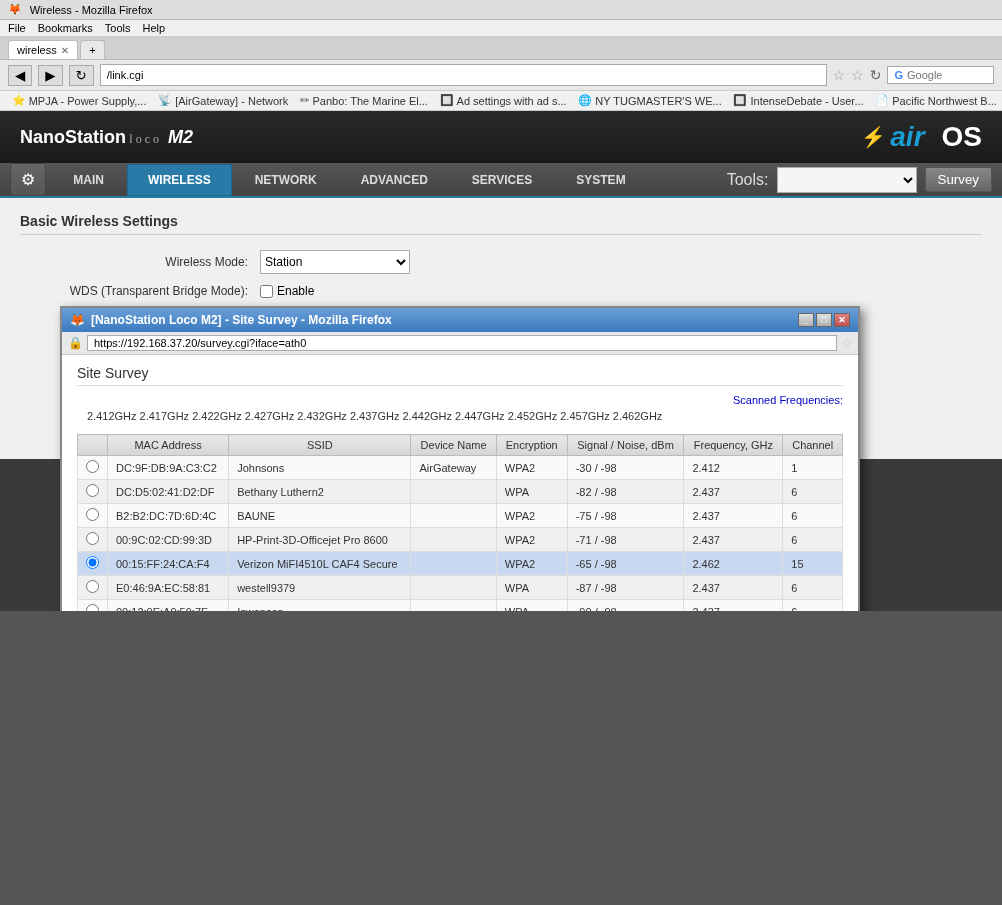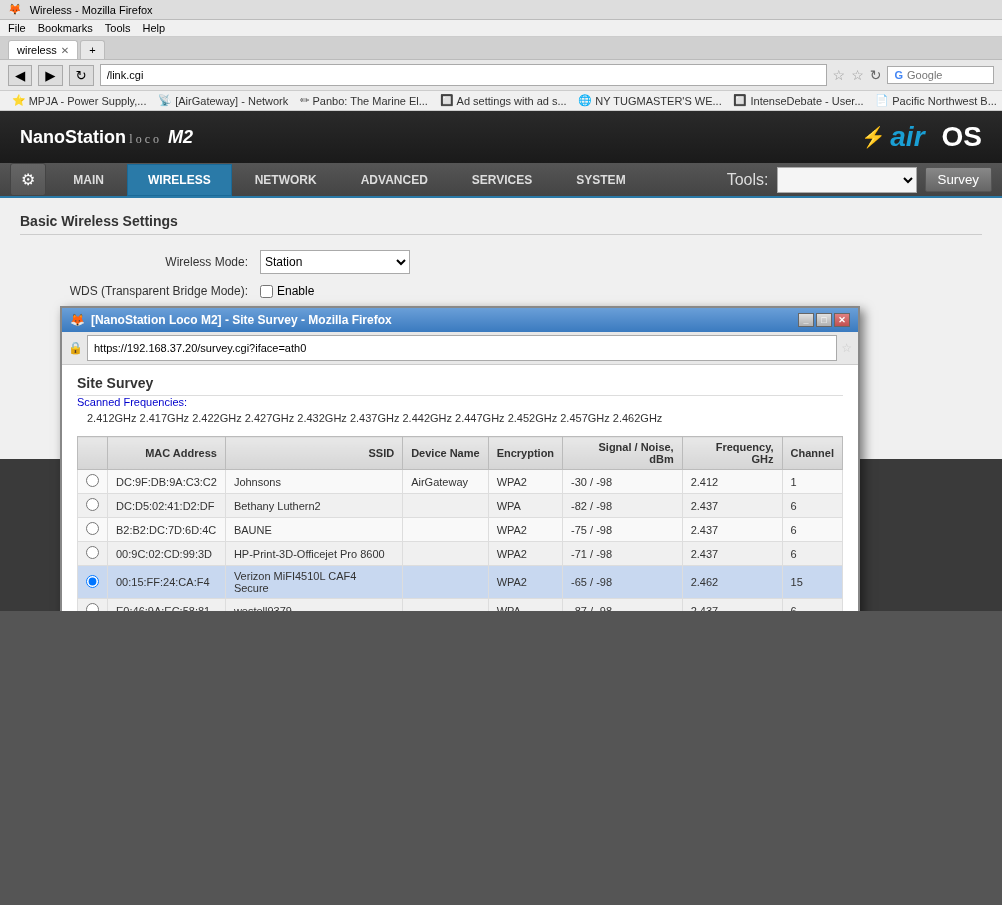"https://192.168.37.20/survey.cgi?iface=a" .popup-address { height: 26px -> 16px }
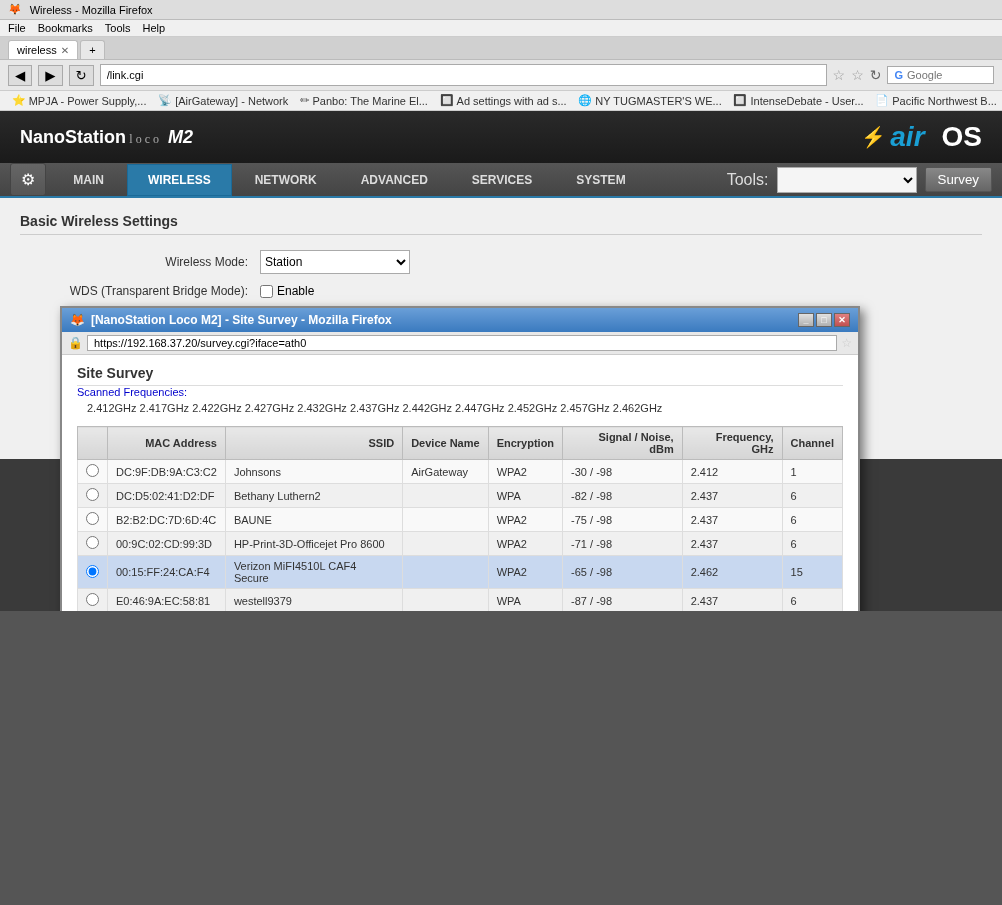"Site Survey" .site-survey-title { font-weight: bold -> normal; margin-bottom: 0 -> 8px }
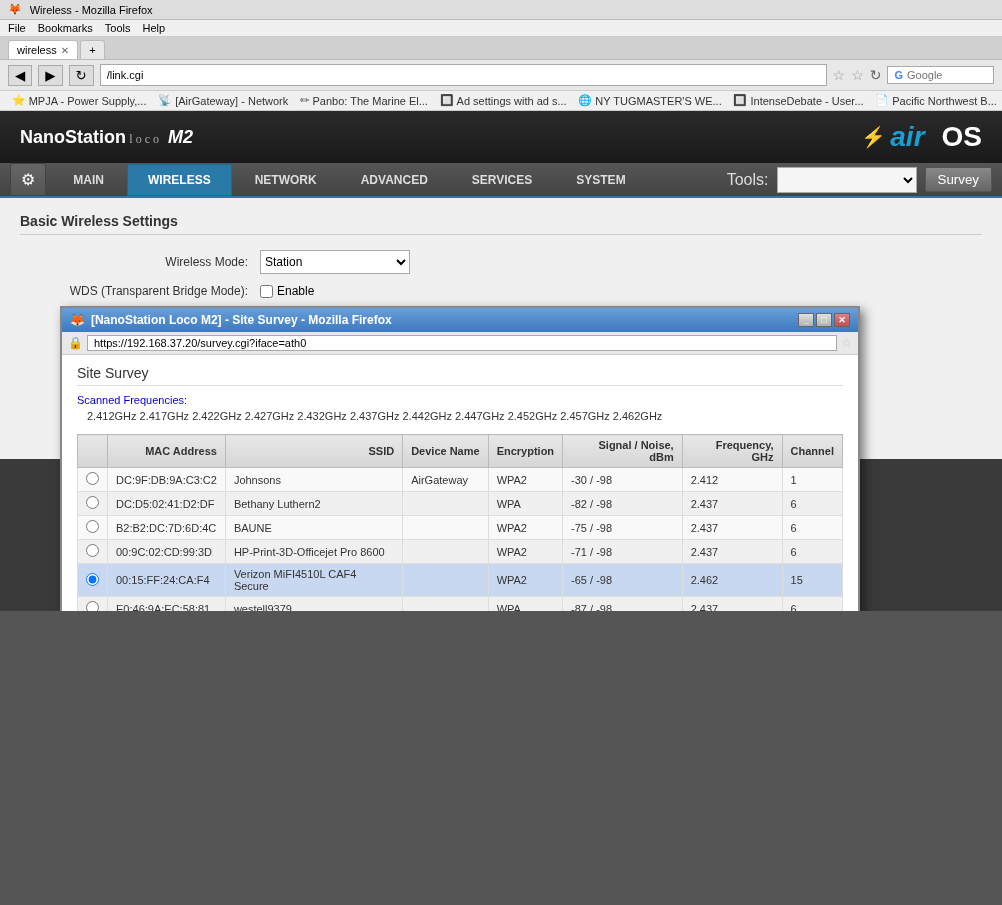"Scanned Frequencies:" .scanned-freq-label { text-align: none -> right }
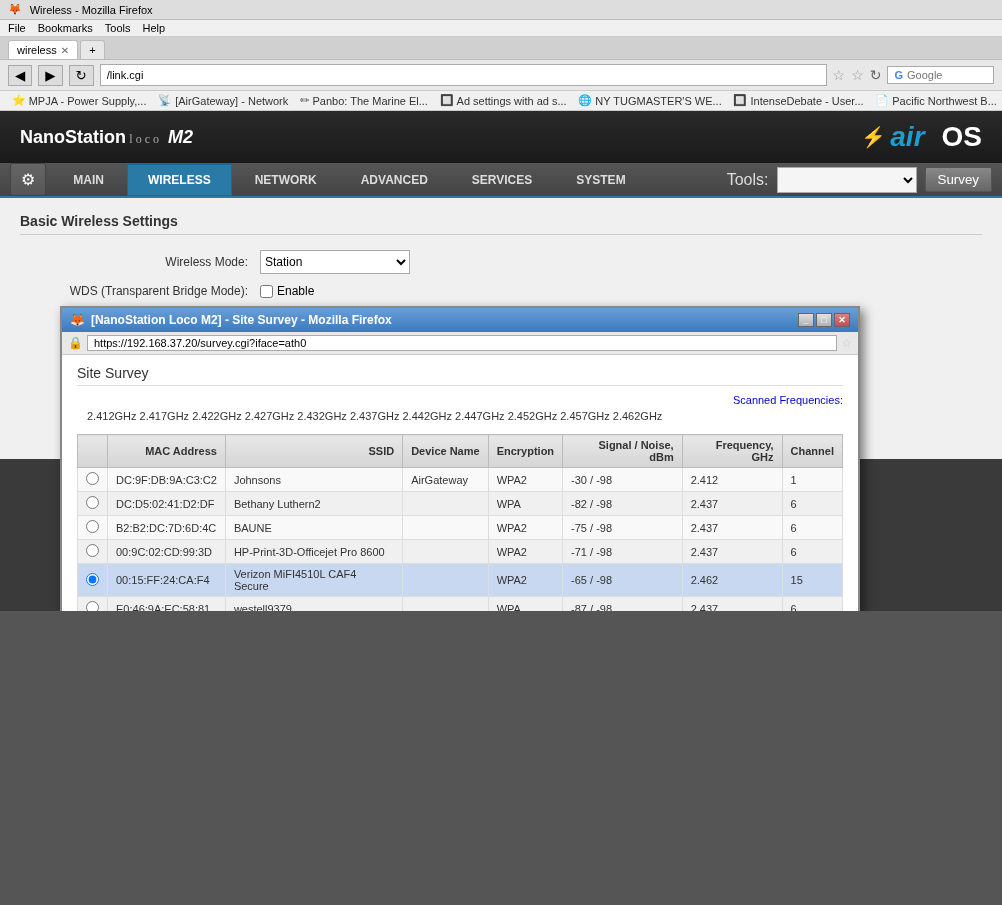"MAC Address" .survey-table th { font-weight: bold -> normal; text-align: right -> center }
